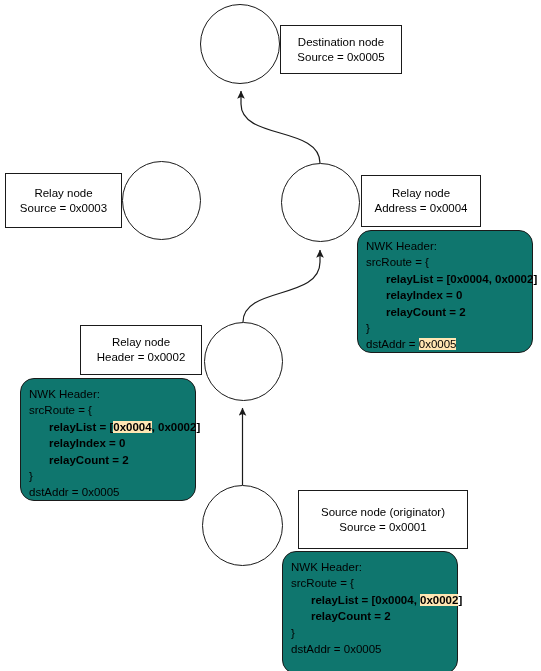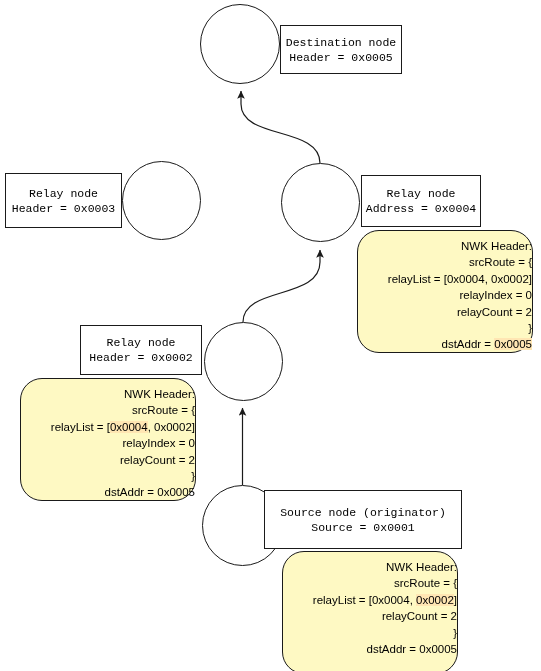"Destination node" .label-box { font-family: Liberation Mono, monospace -> none }
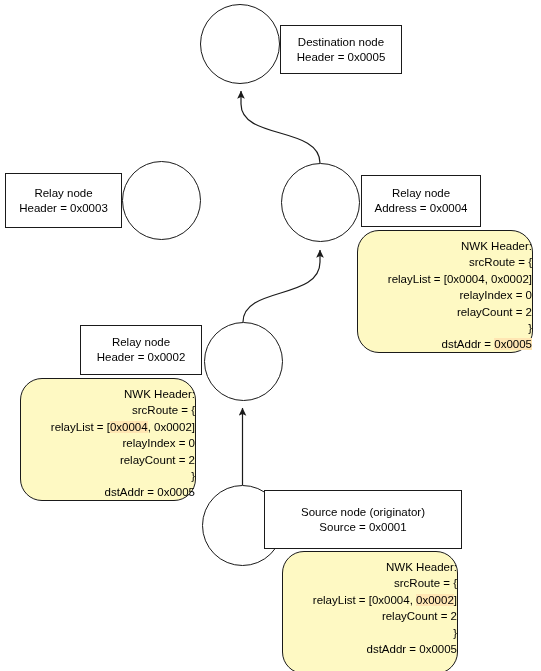"Header = 0x0005" span.ln { text: Header -> Source }
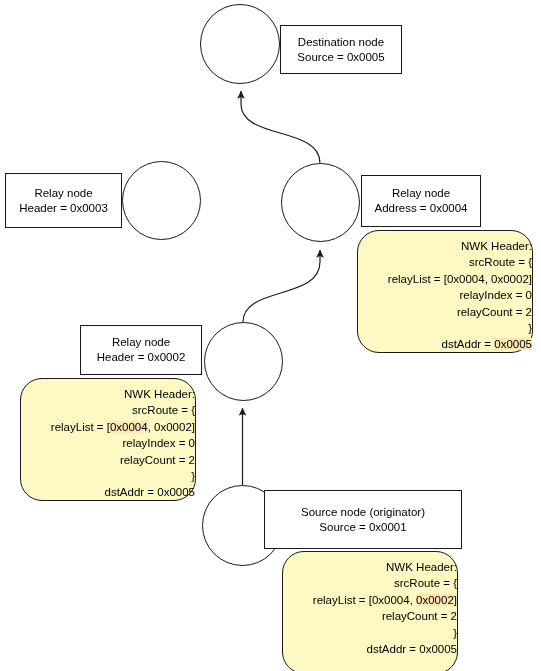"Header = 0x0003" span.ln { text: Header -> Source }
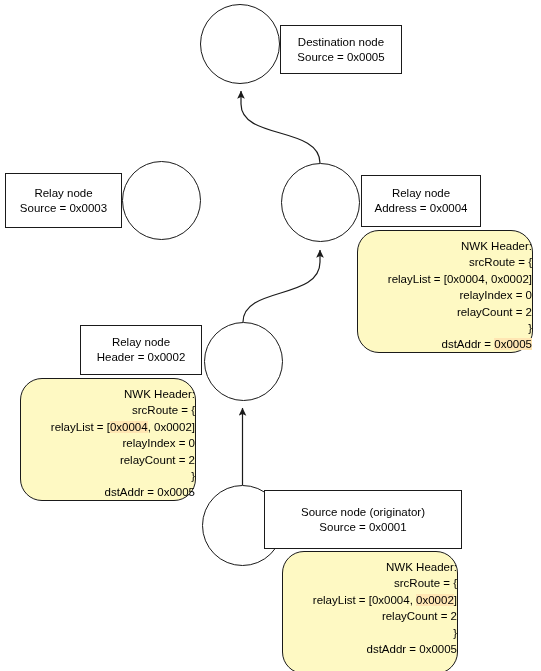"NWK Header:" .nwk-box { background: #fef9c3 -> #0f766e; border-radius: 22px -> 14px; text-align: right -> none }
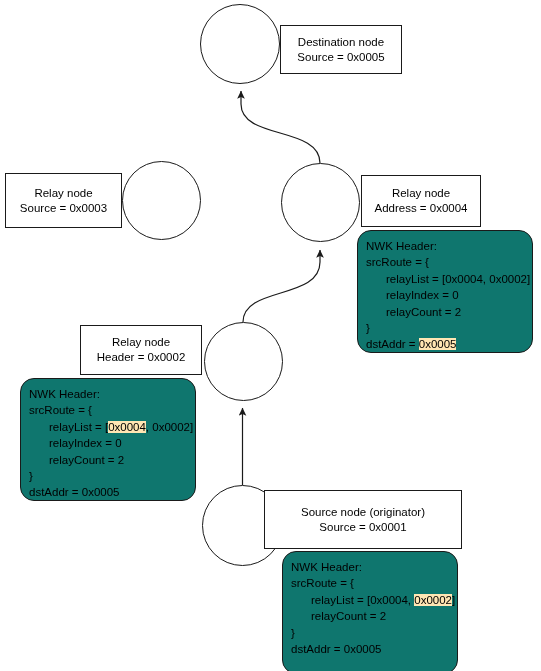"relayList = [0x0004, 0x0002]" .nwk-box .indent { font-weight: none -> bold }
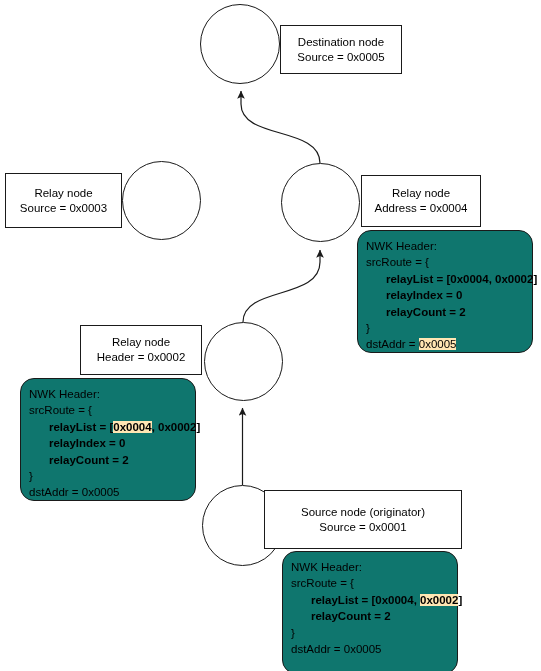"Source node (originator)" div.label-box { left: 264px -> 298px; width: 198px -> 170px }
